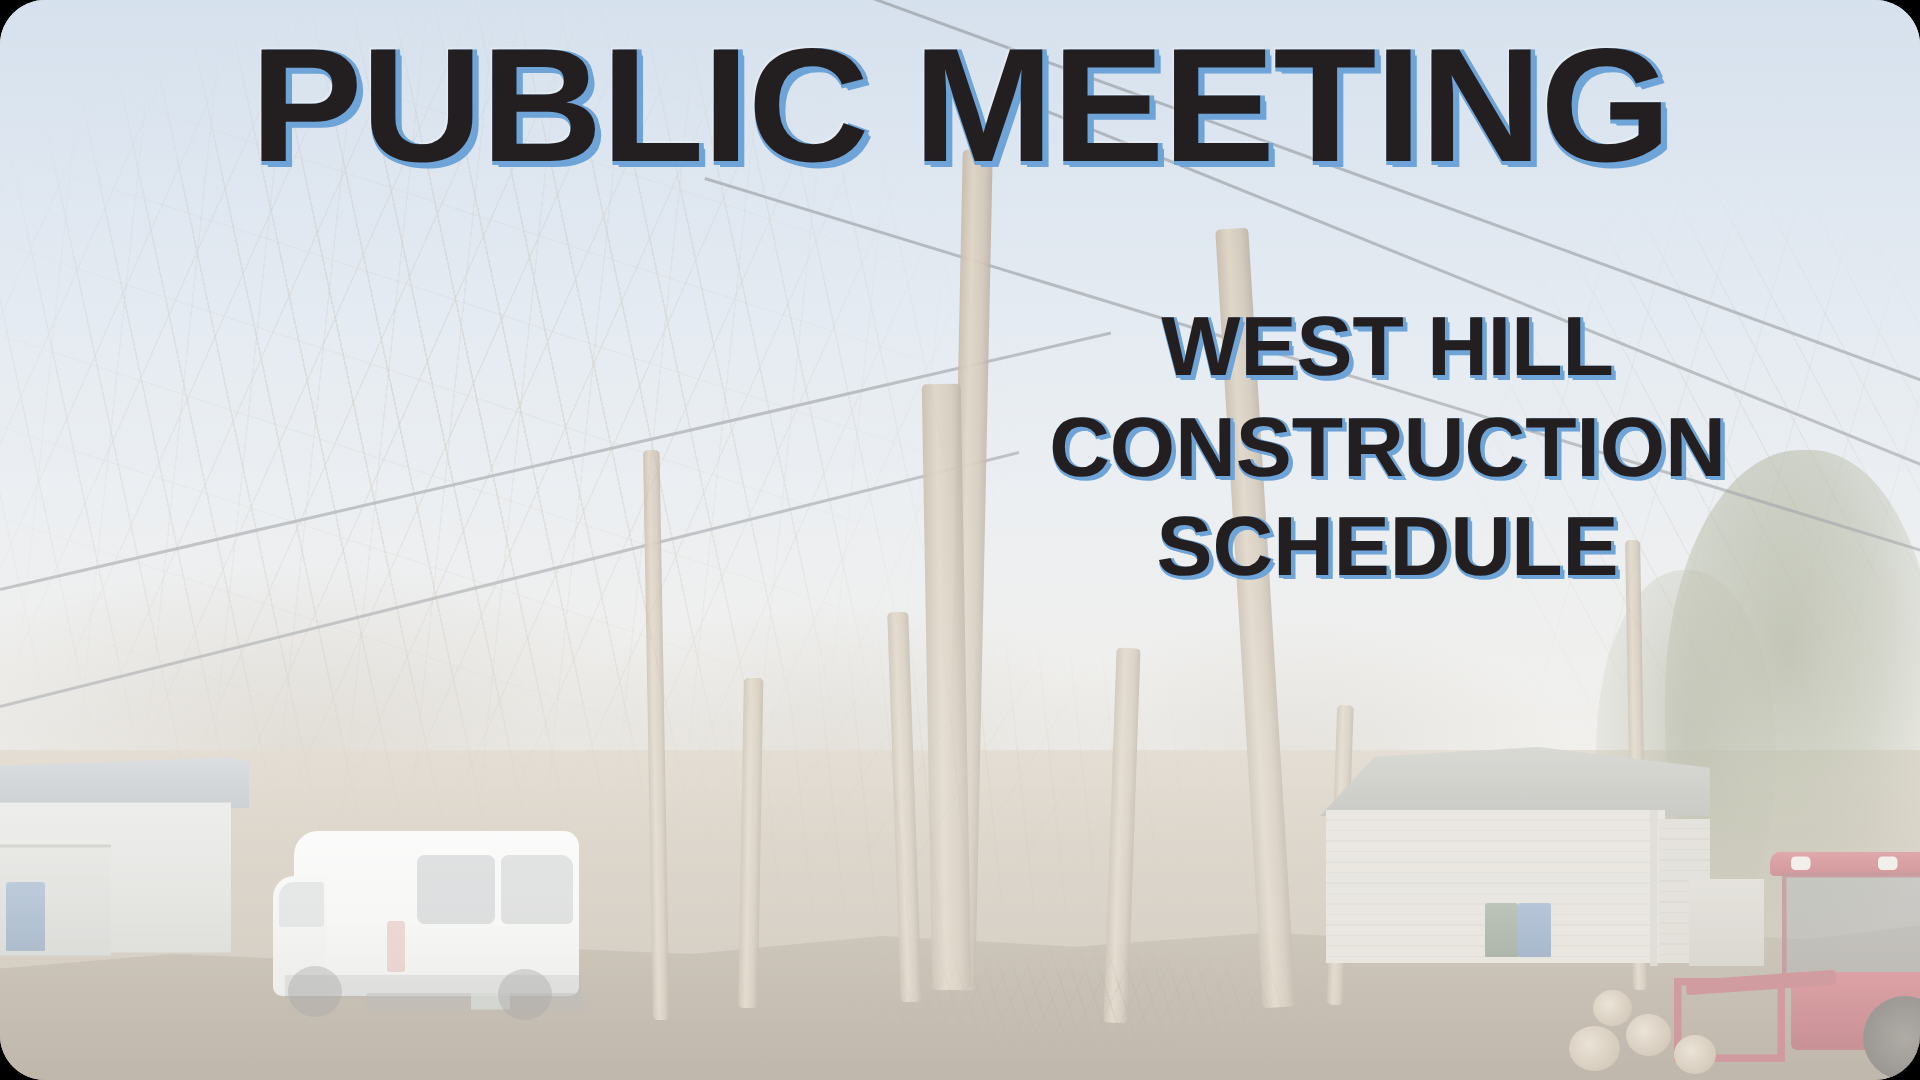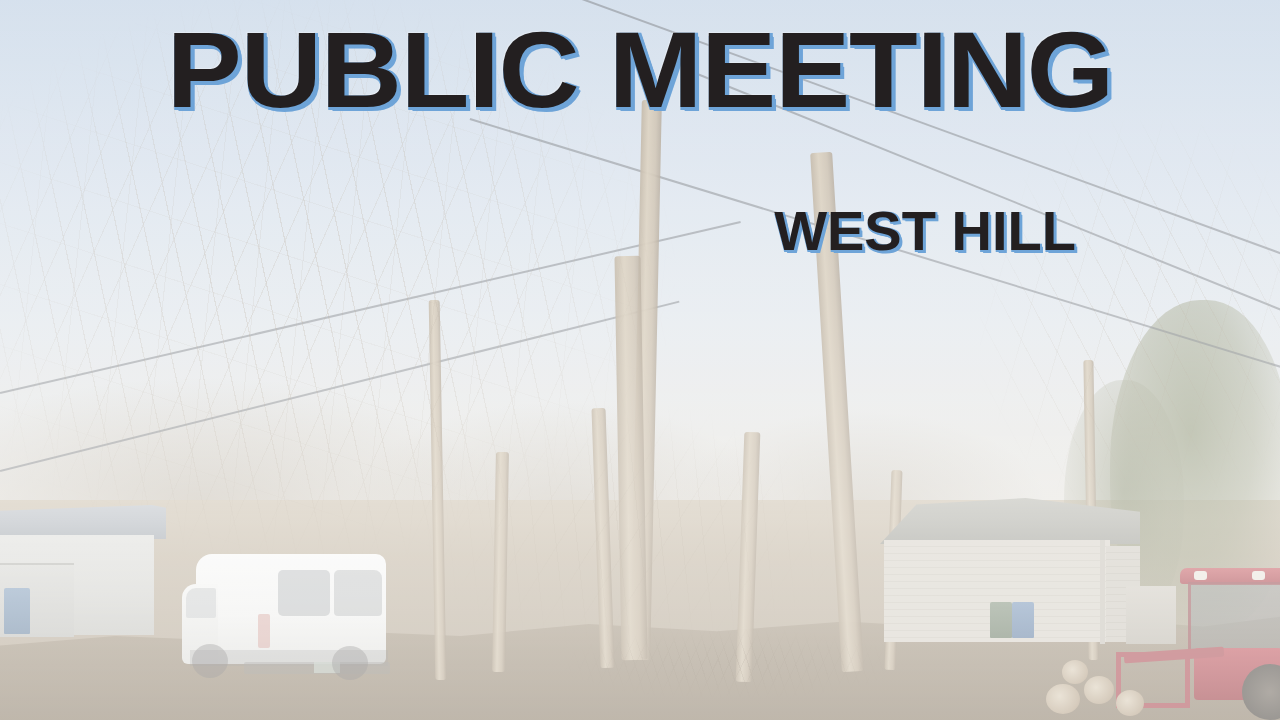"PUBLIC MEETING" #stage { border-radius: none -> 30px }
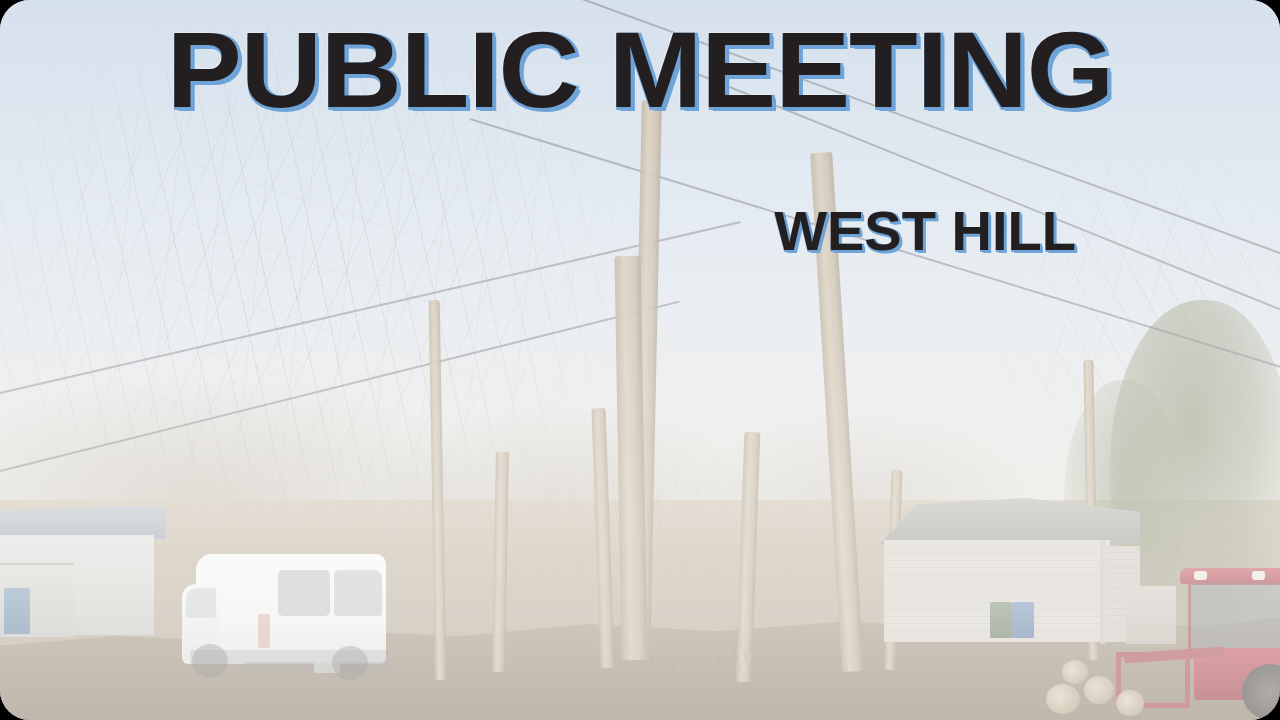"CONSTRUCTION" span.line { html: none -> <span>CONSTRUCTION</span> }
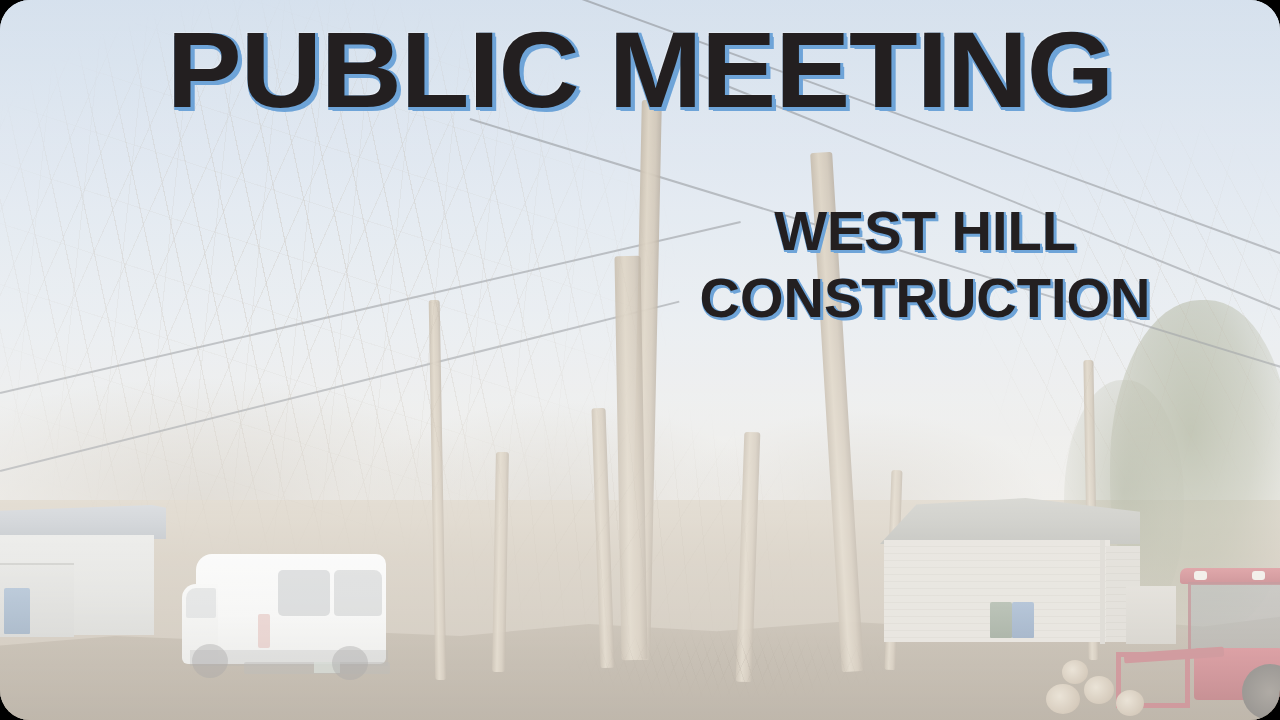"SCHEDULE" span.line { html: none -> <span>SCHEDULE</span> }
